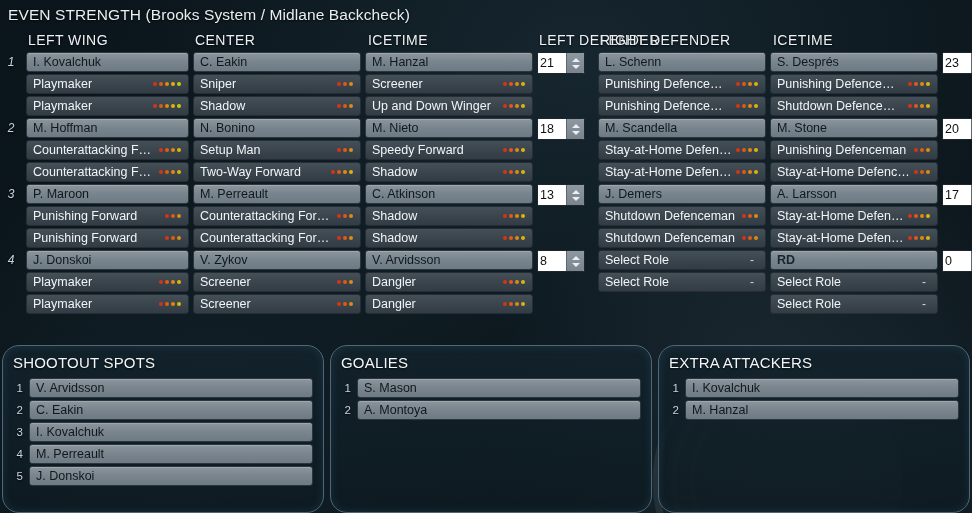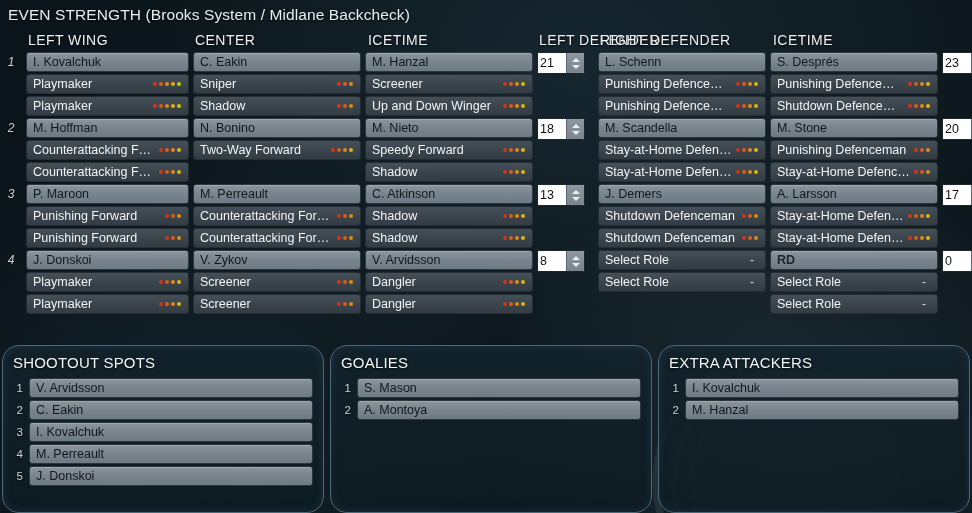"Setup Man" div.role-box { html: none -> <div> <span>Setup Man</span> <span> <span></span> <span></span> <span></span> </span> </div> }
